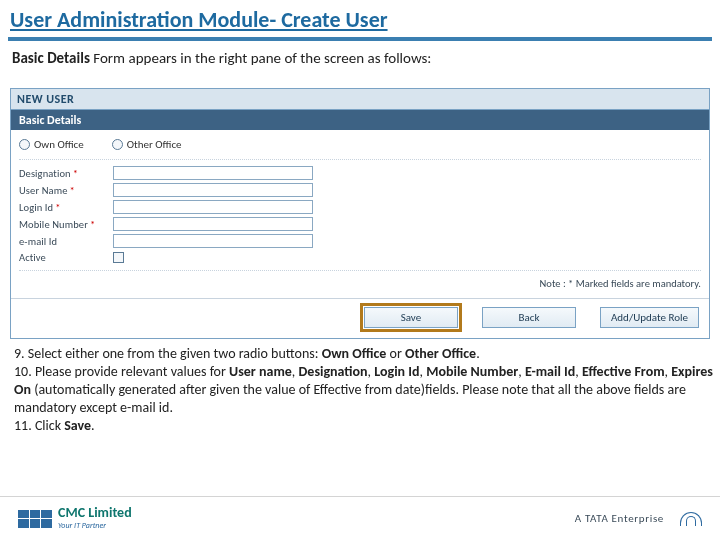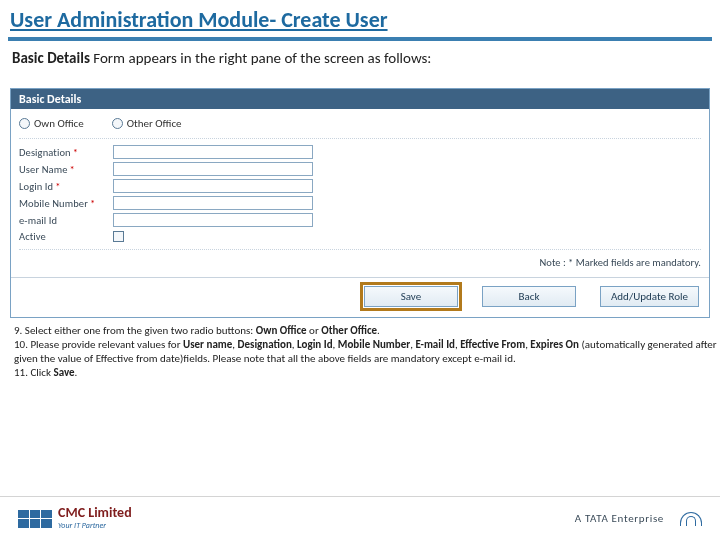"NEW USER" div.form-header { html: none -> <div>NEW USER</div> }
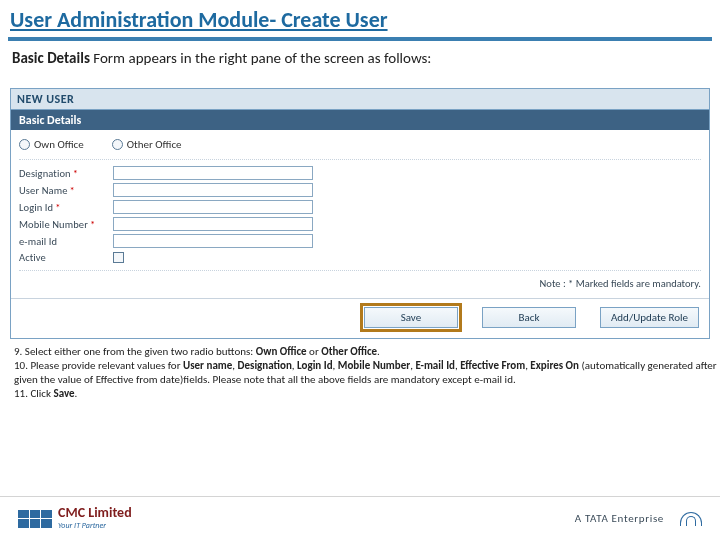"9. Select either one from" .instructions { font-size: 11px -> 14px }
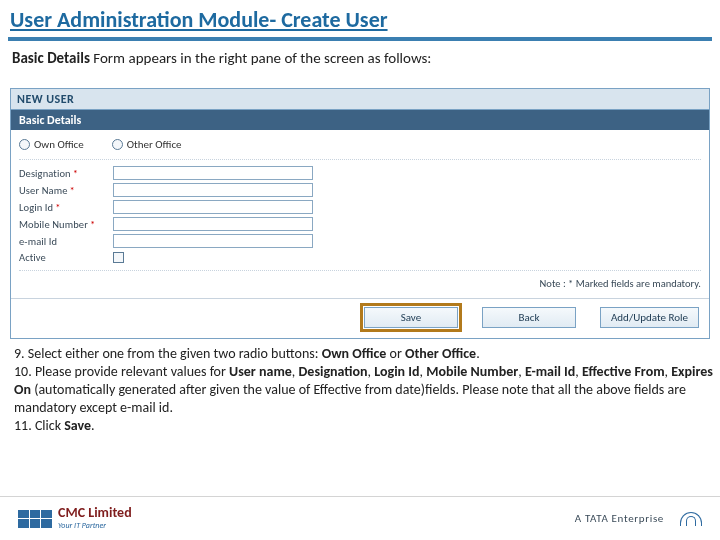"CMC Limited" .cmc-text { color: #7f1d1d -> #0f766e }
